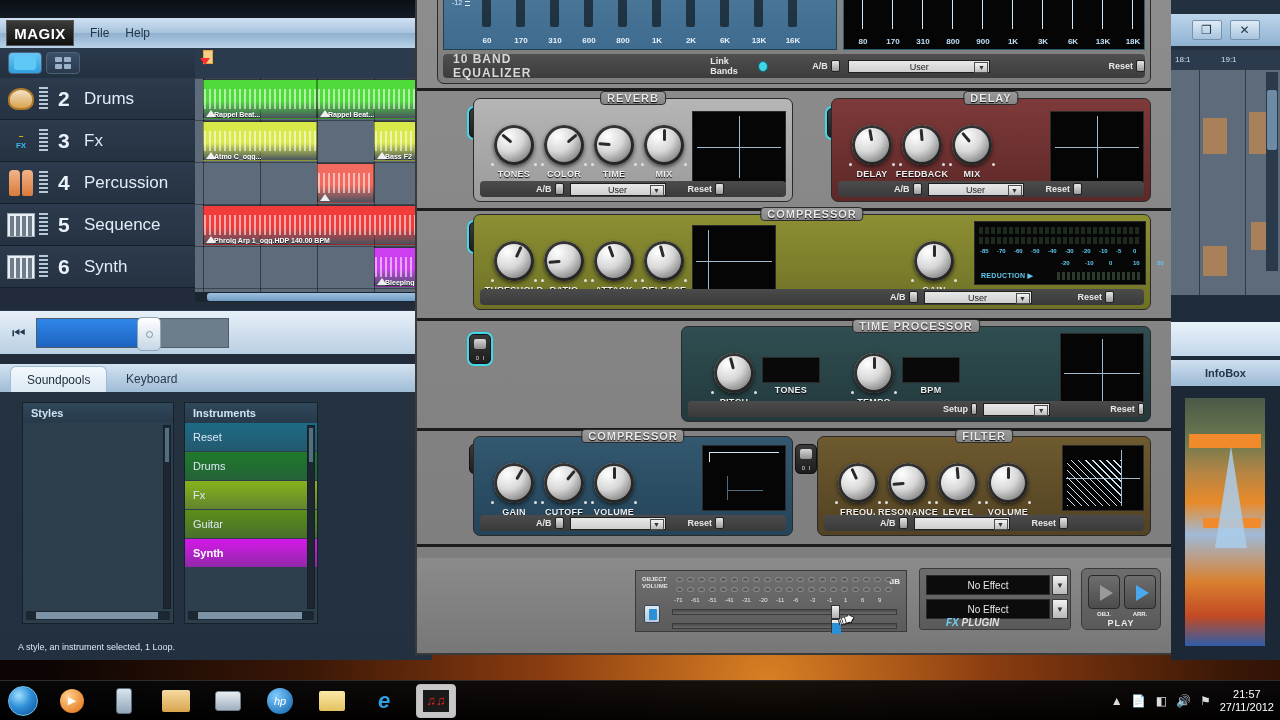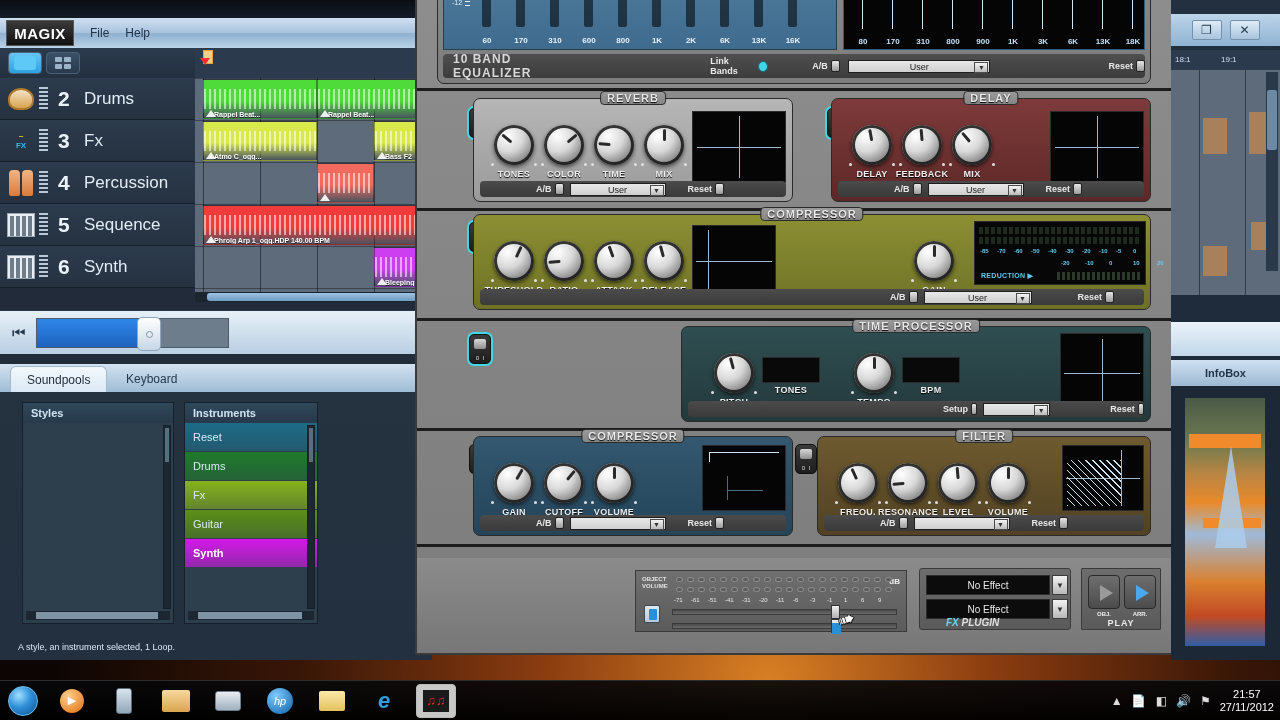"PLAY" #playpanel { border-radius: 1px -> 6px }
